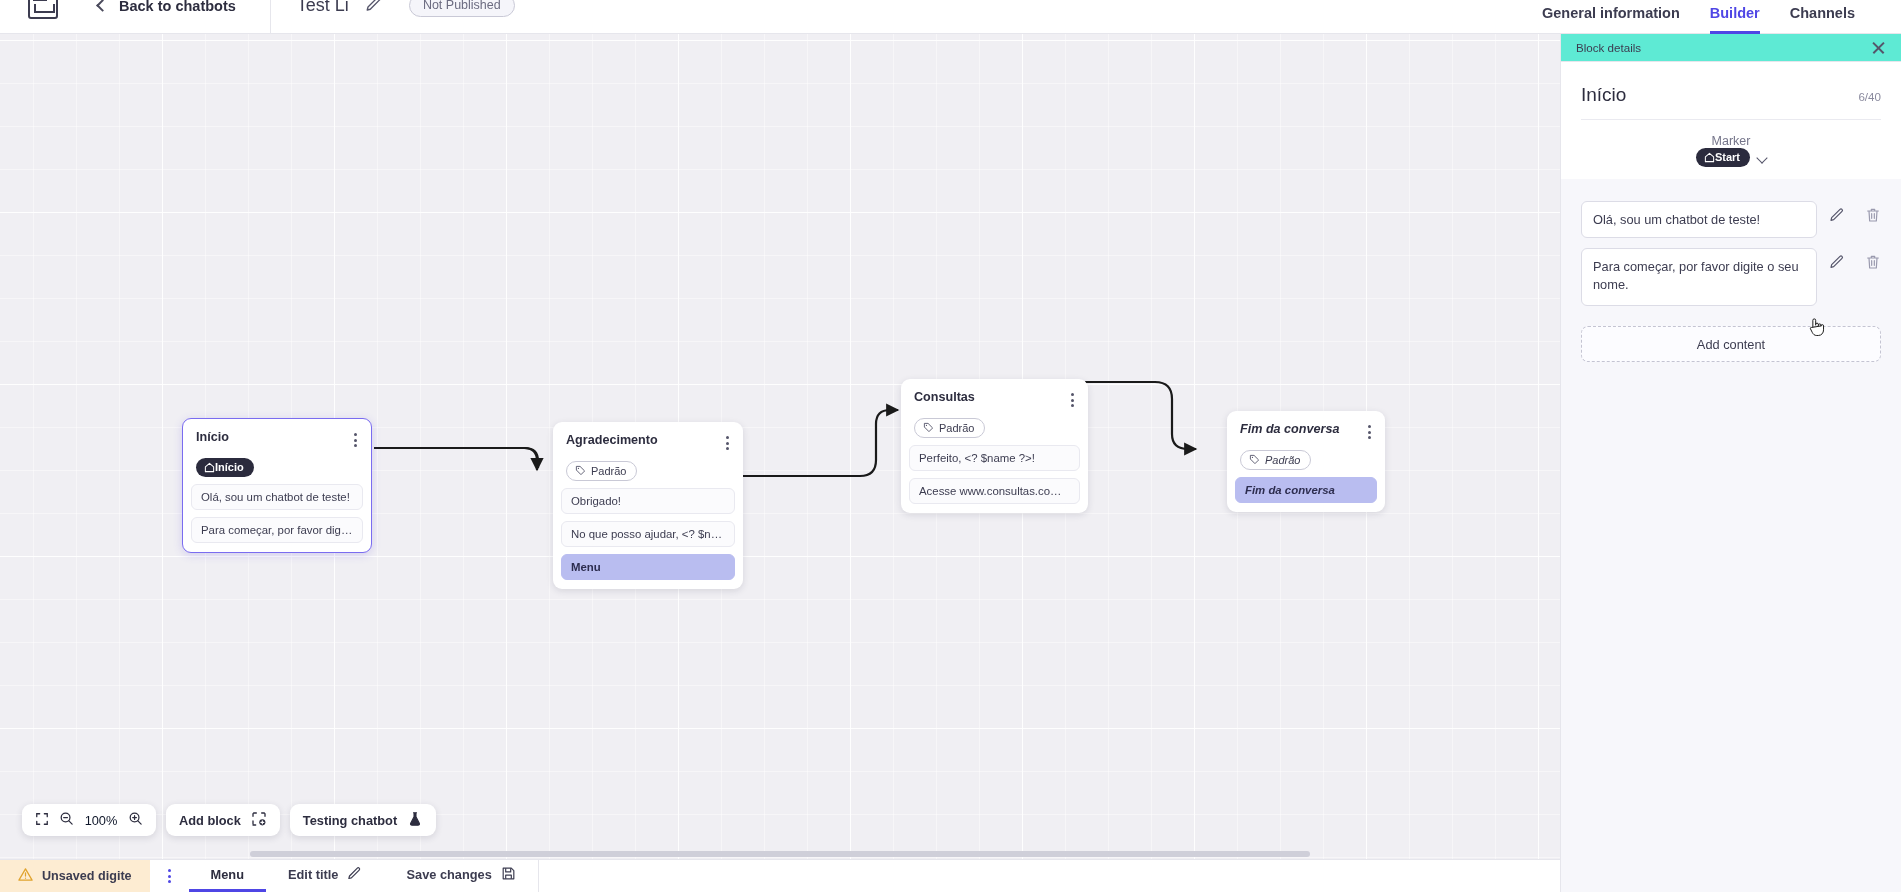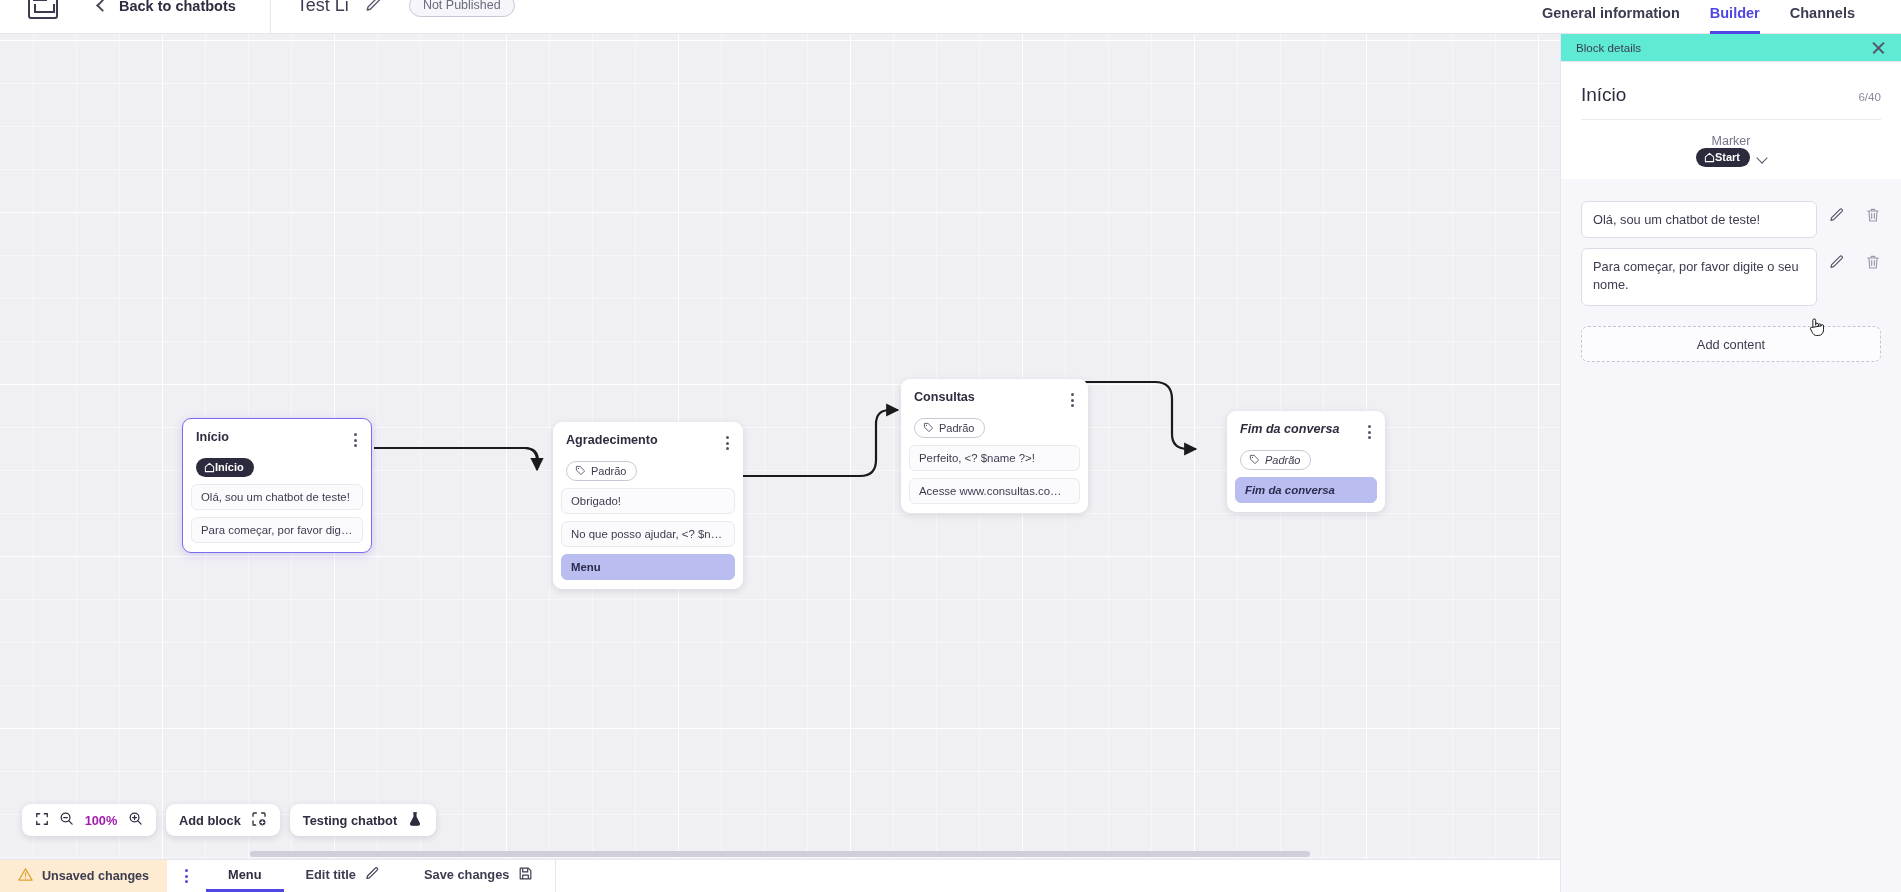"100%" .zoom-pct { color: #a21caf -> #0f172a; font-weight: 700 -> 400 }
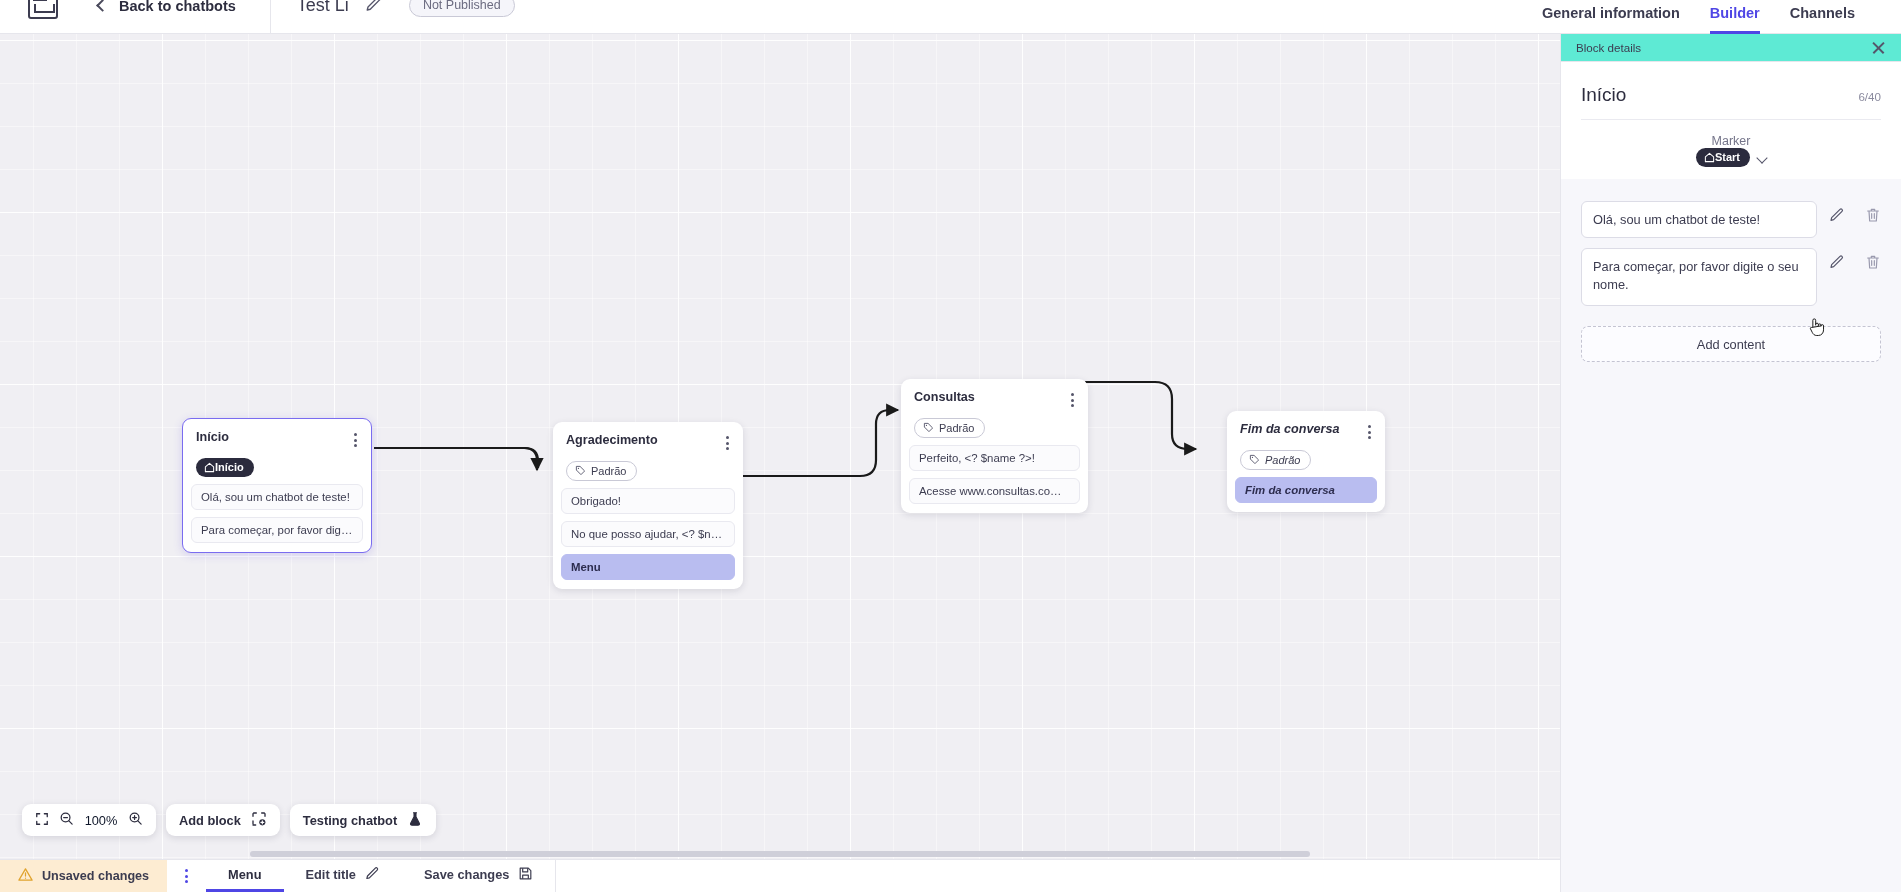"Unsaved changes" span { text: changes -> digite }
